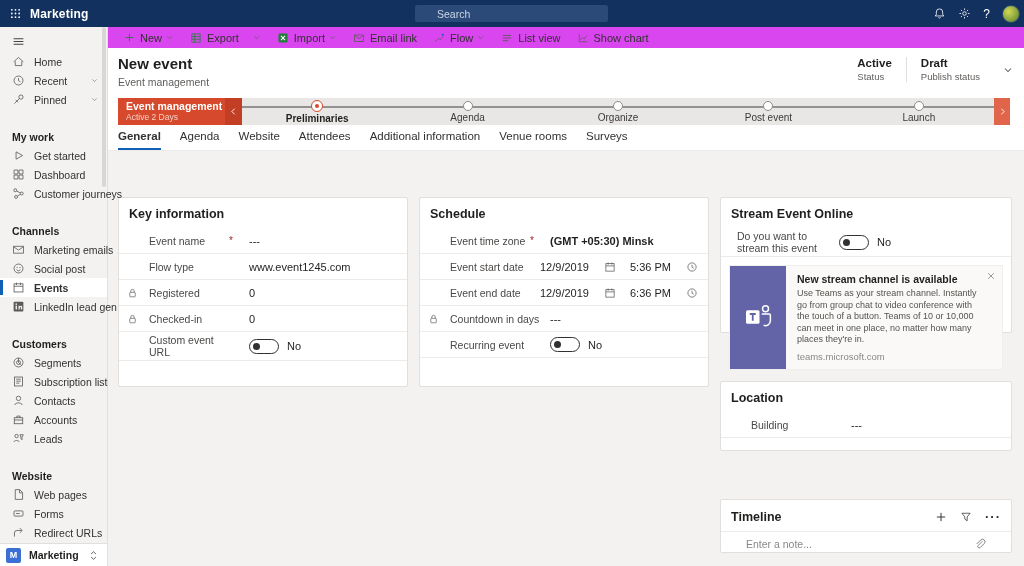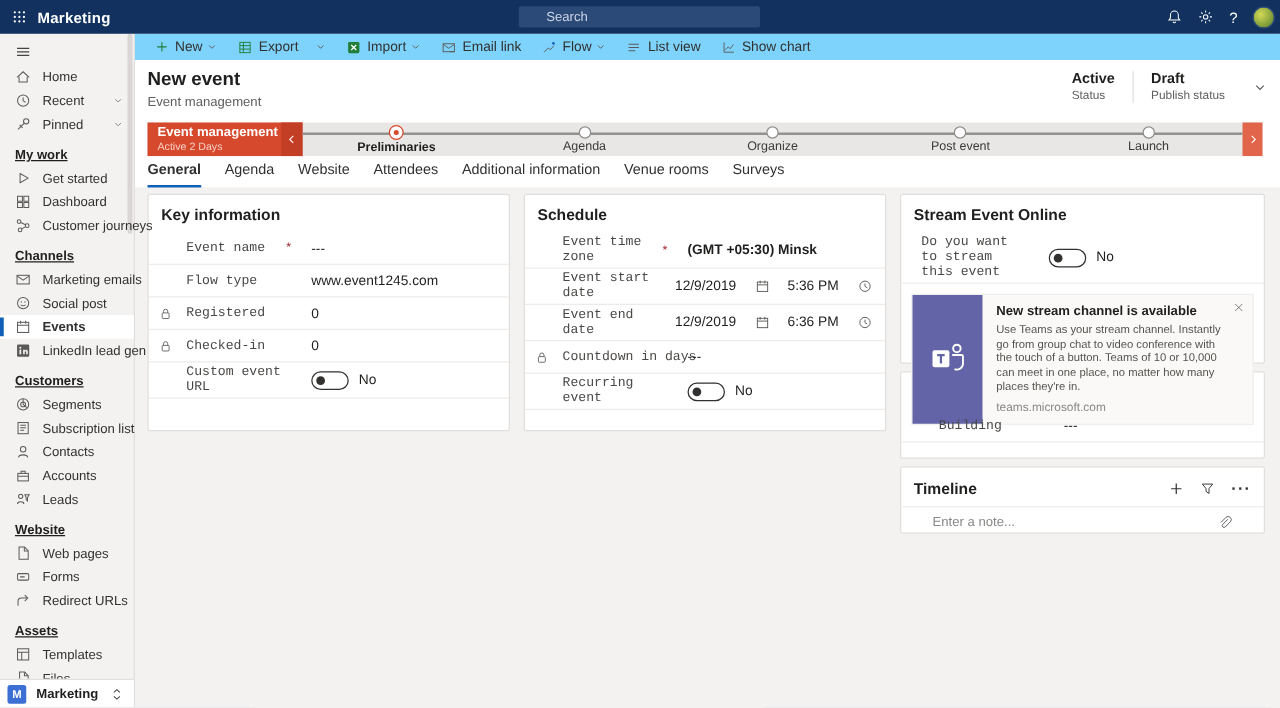"New" .cmdbar { background: #7dd3fc -> #d946ef }
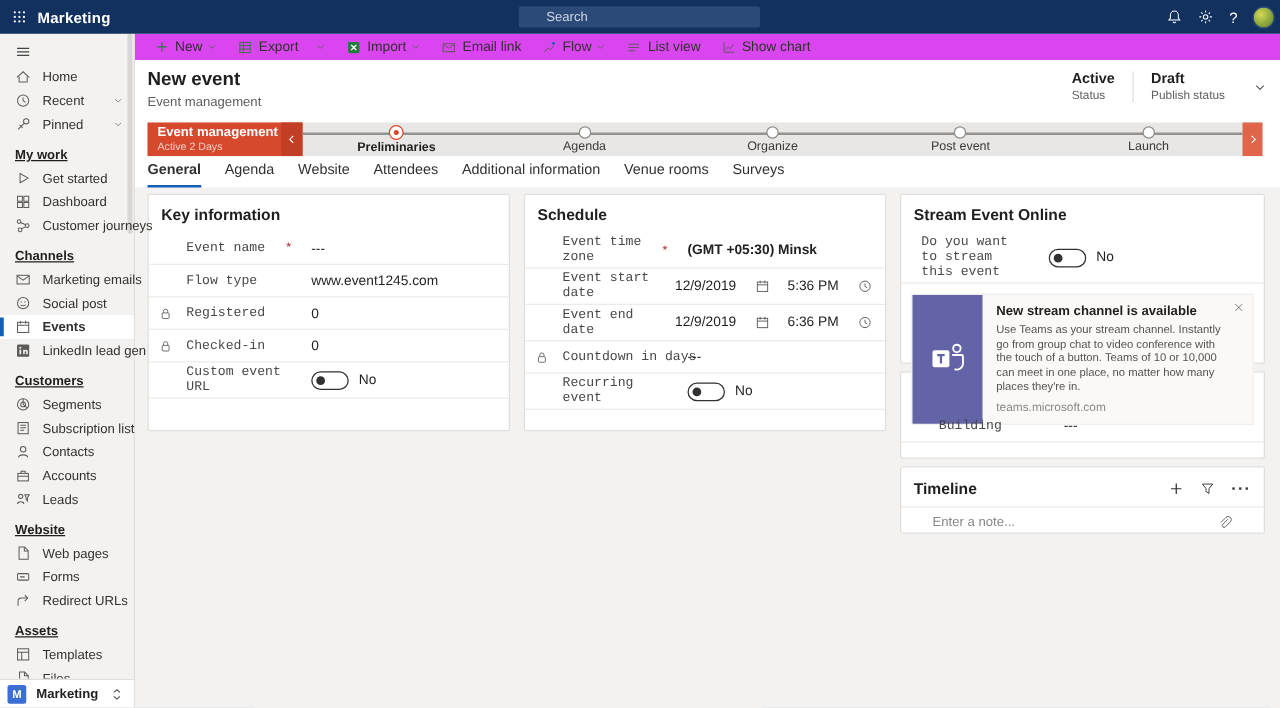"My work" .side-sec { margin-top: 4px -> 17px; text-decoration: underline -> none }
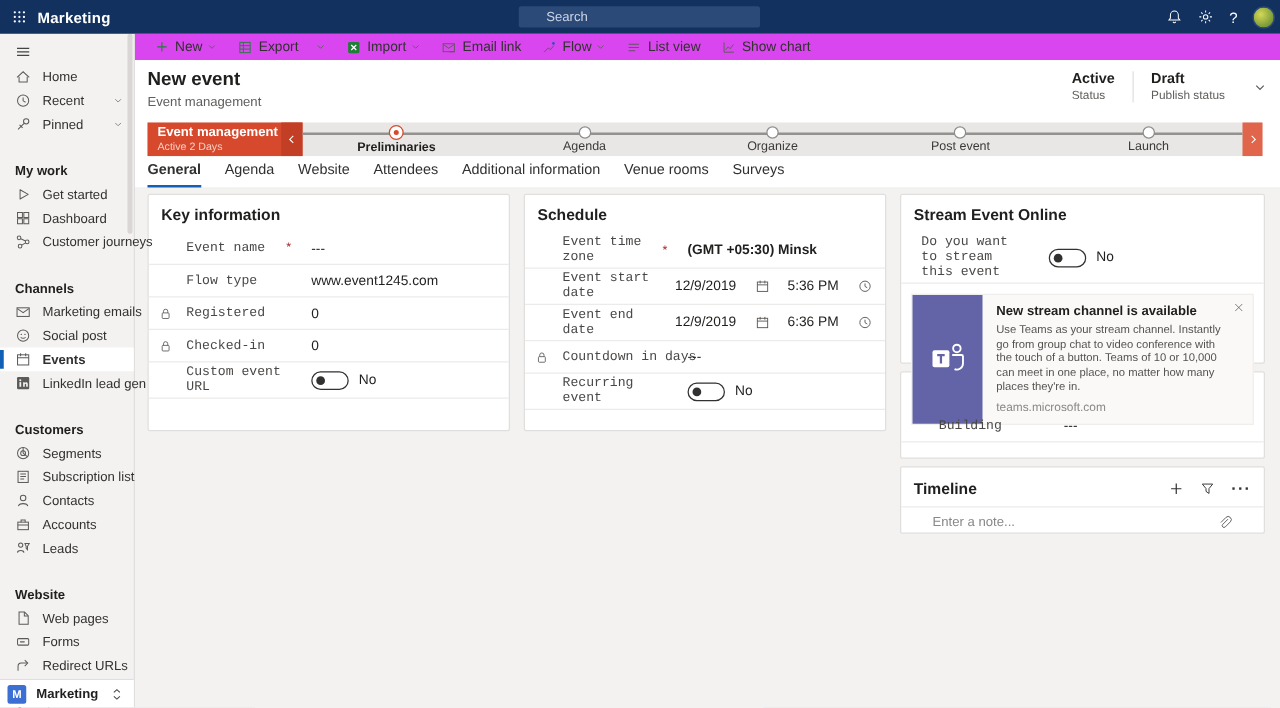"Key information" .card { margin-top: none -> 42px }
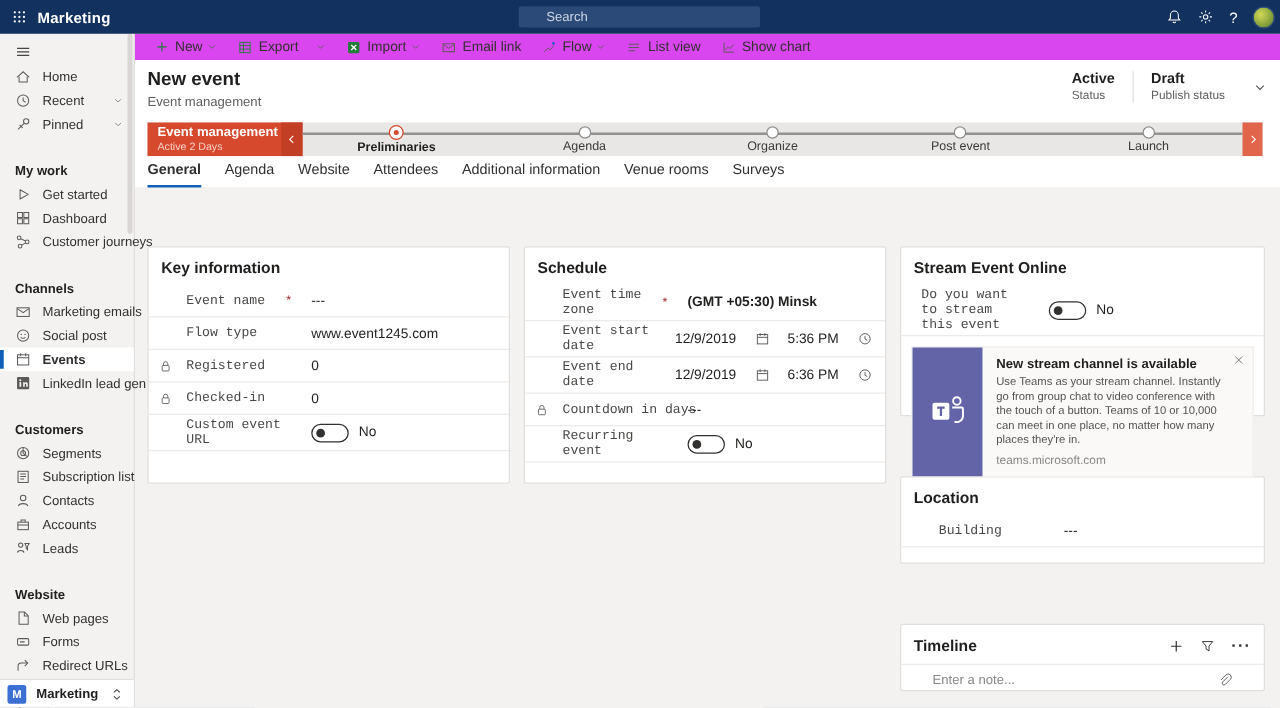"Event name" .flabel { font-family: Liberation Mono, monospace -> none }
